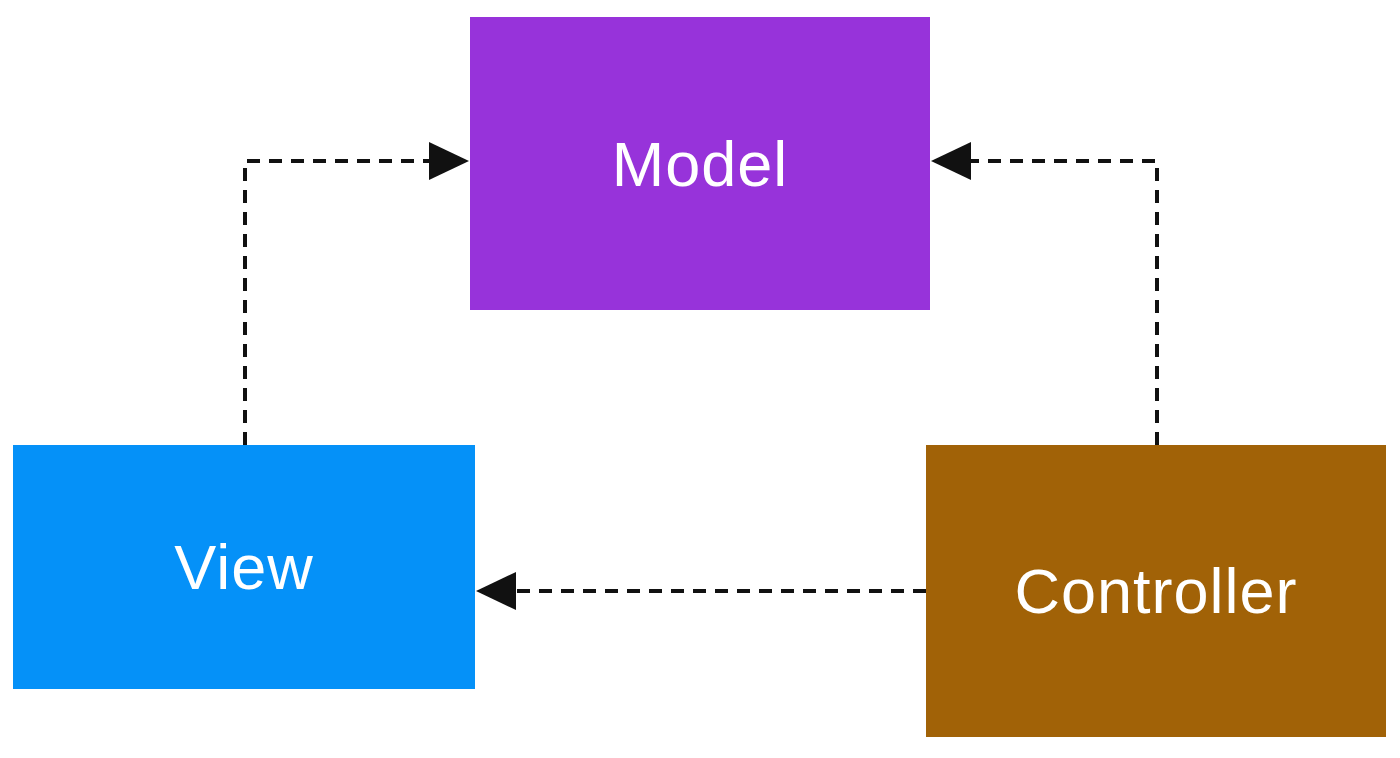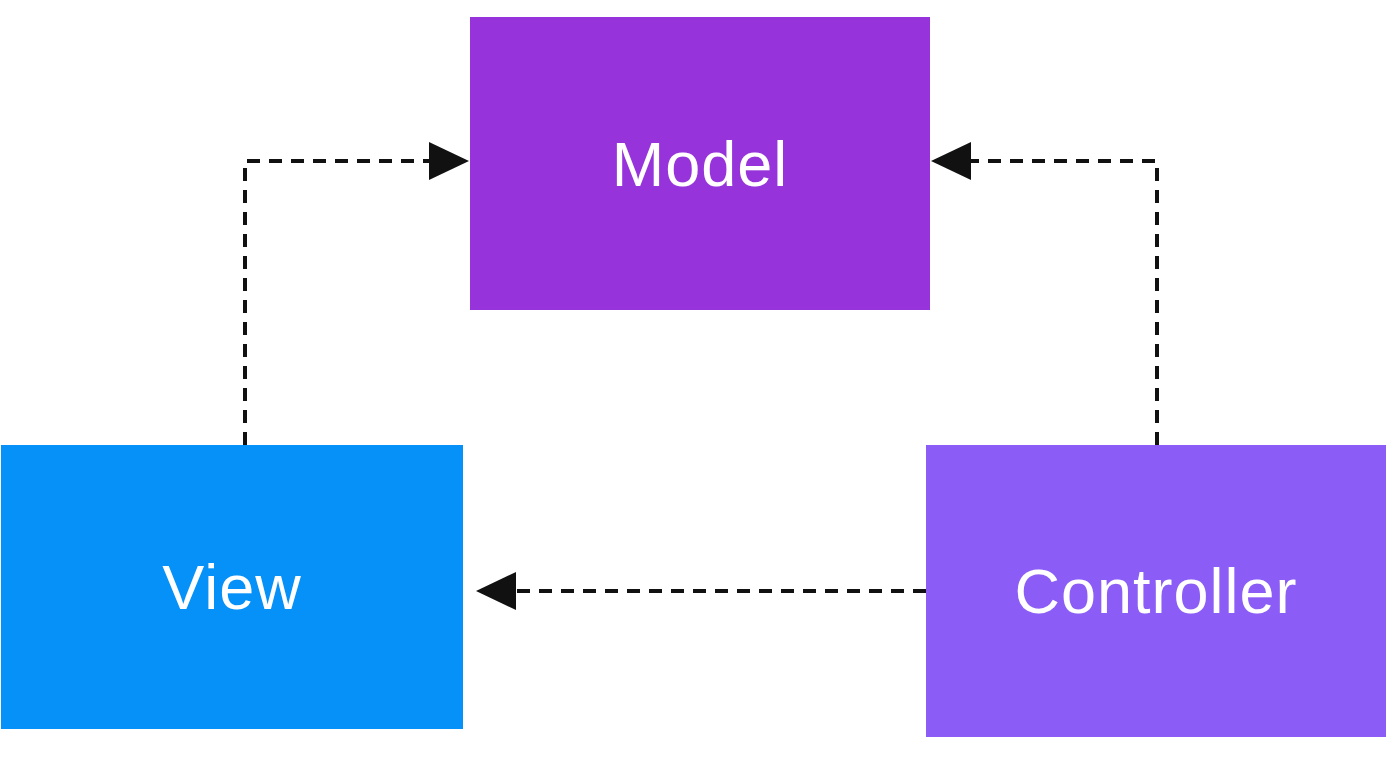"View" .node-view { height: 284px -> 244px; left: 1px -> 13px }
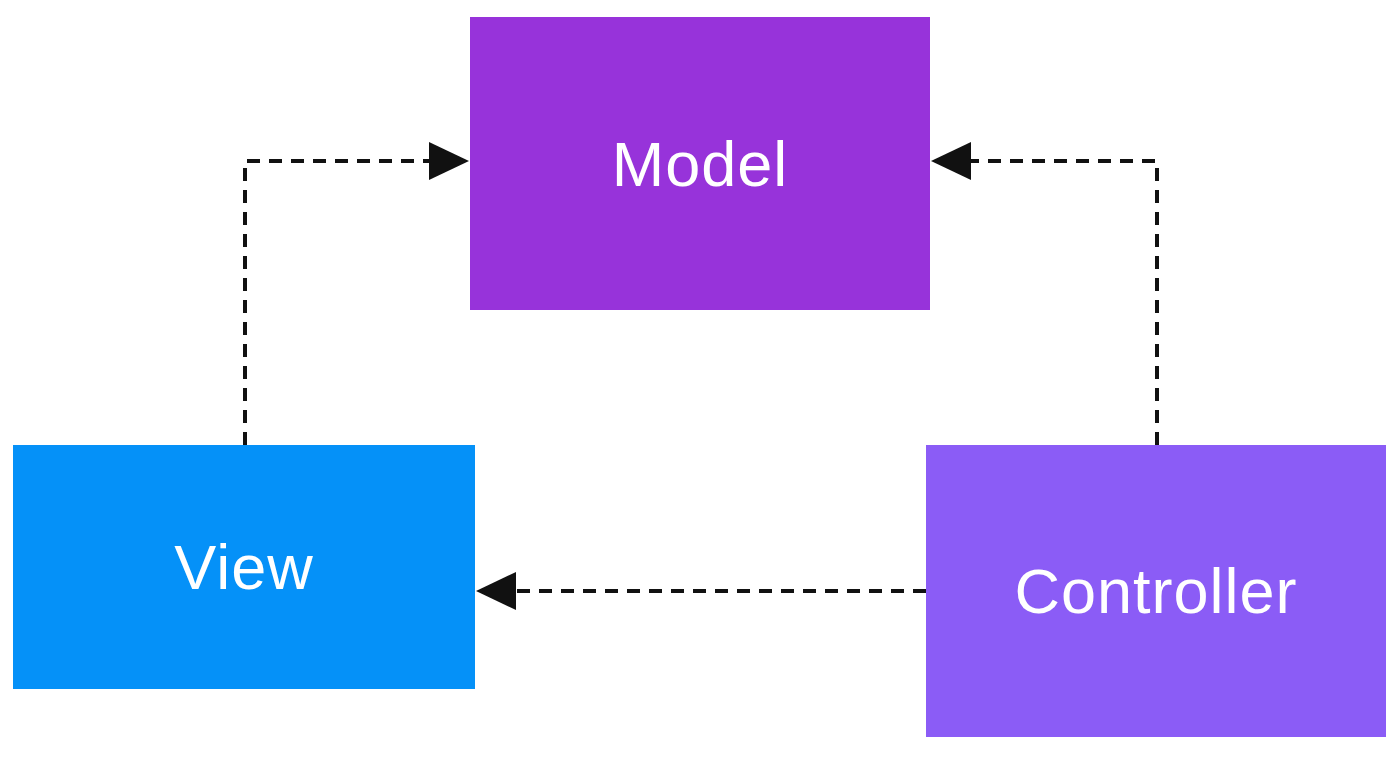"Controller" div.node { background-color: #8b5cf6 -> #a16207 }
